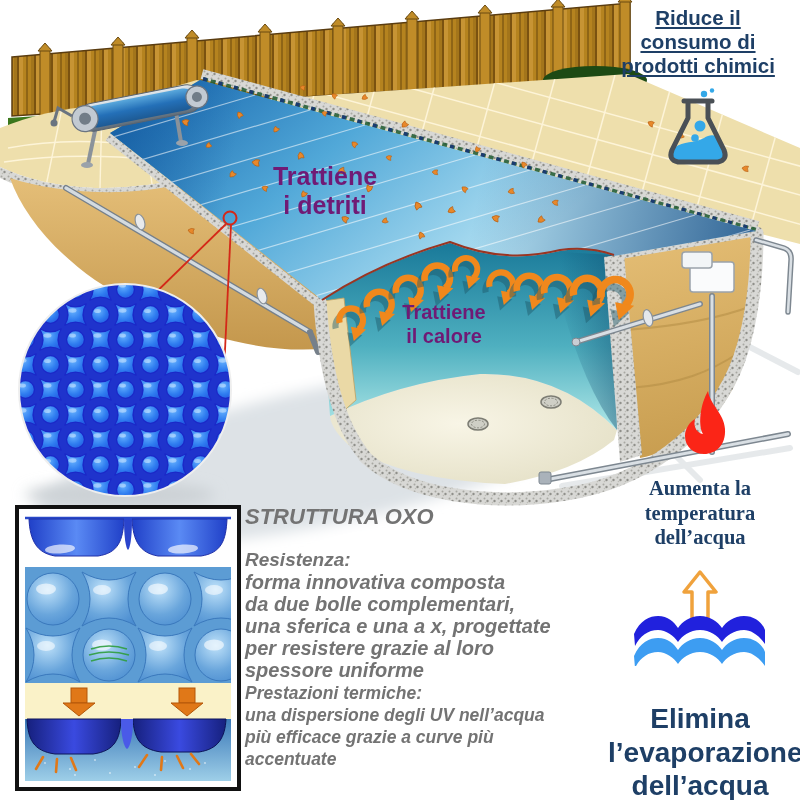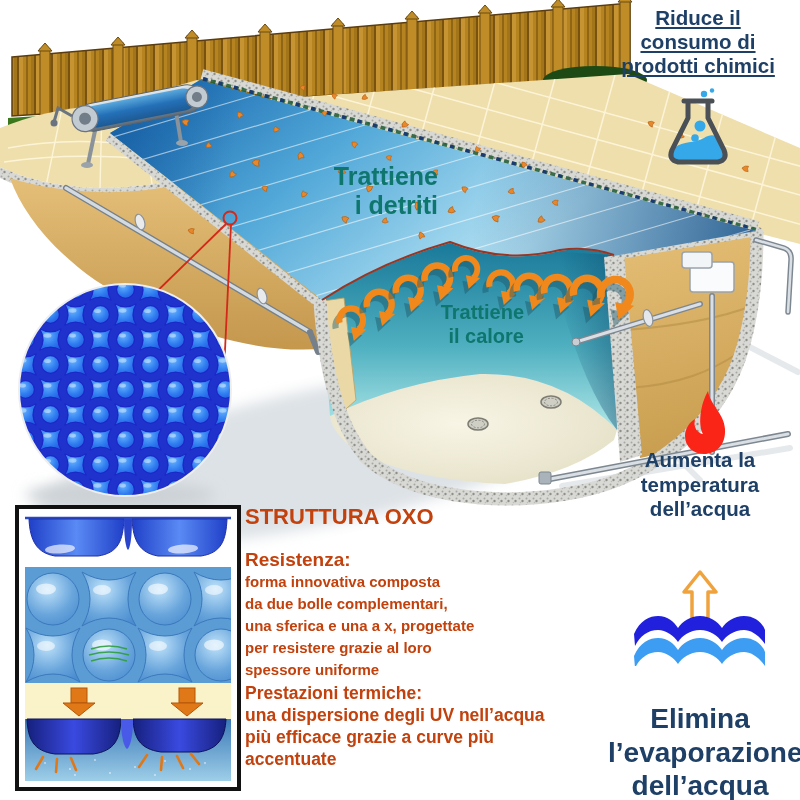"Trattiene" .txt { color: #0f766e -> #701a75; text-align: right -> center }
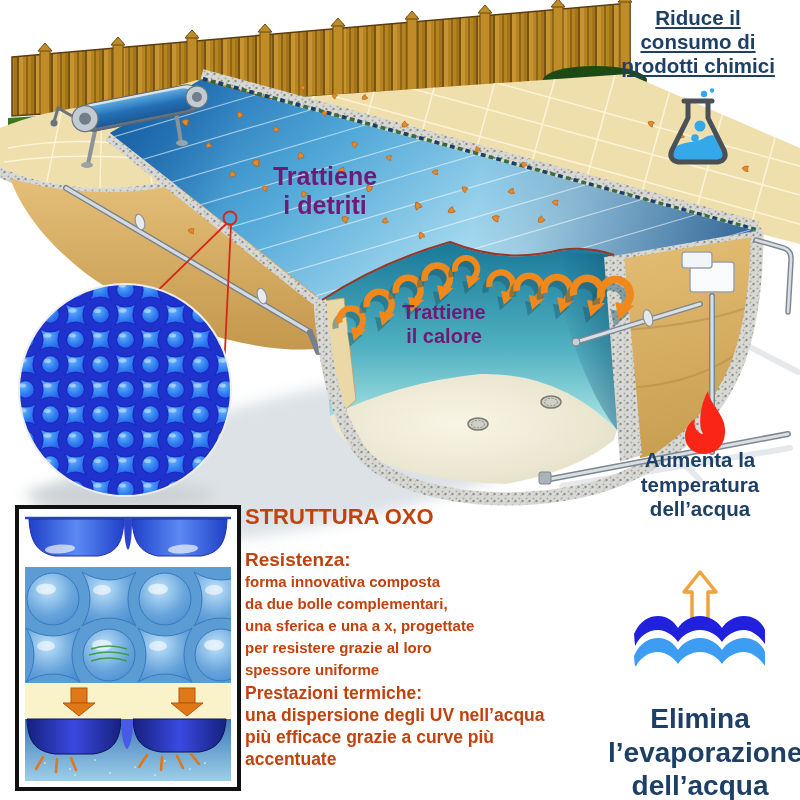"Aumenta la" #lbl-temp { font-family: none -> Liberation Serif, serif; top: 448px -> 476px }
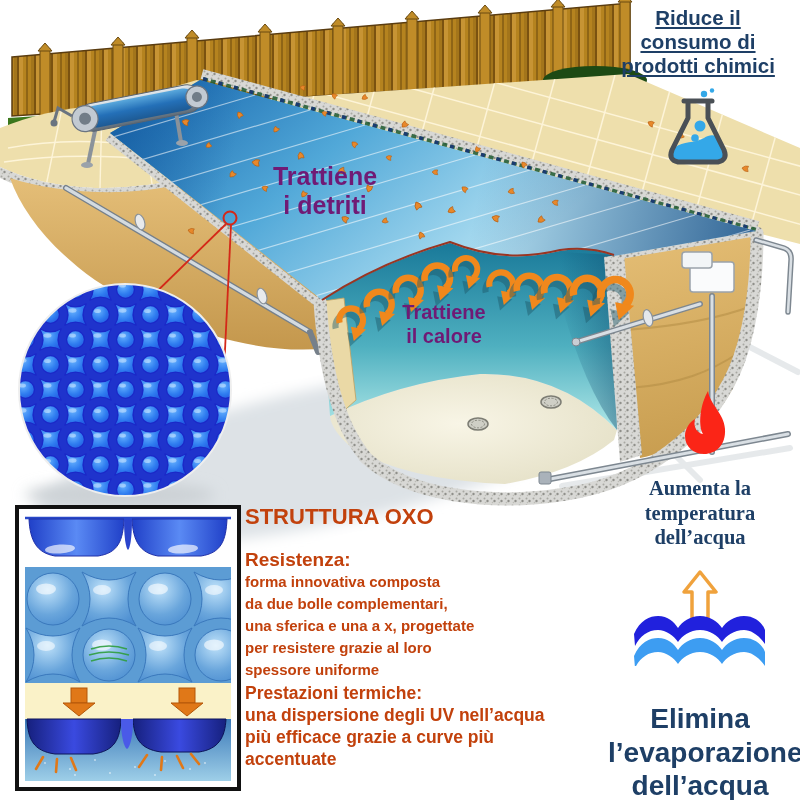"STRUTTURA OXO" .oxo-txt { color: #c2410c -> #737373; font-style: none -> italic }
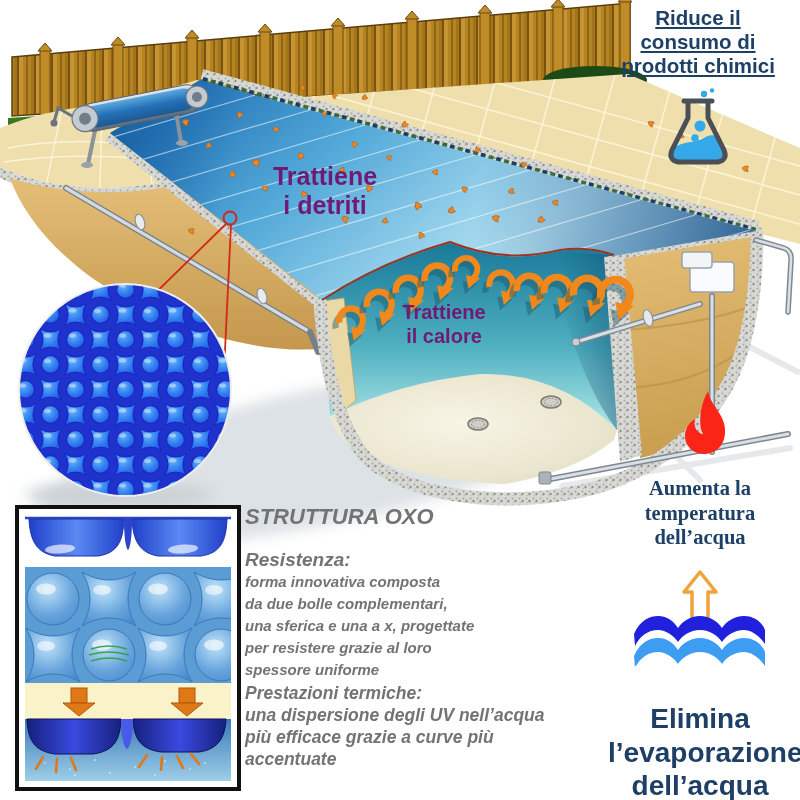"forma innovativa composta" #oxo-res-b { font-size: 15px -> 20px }
